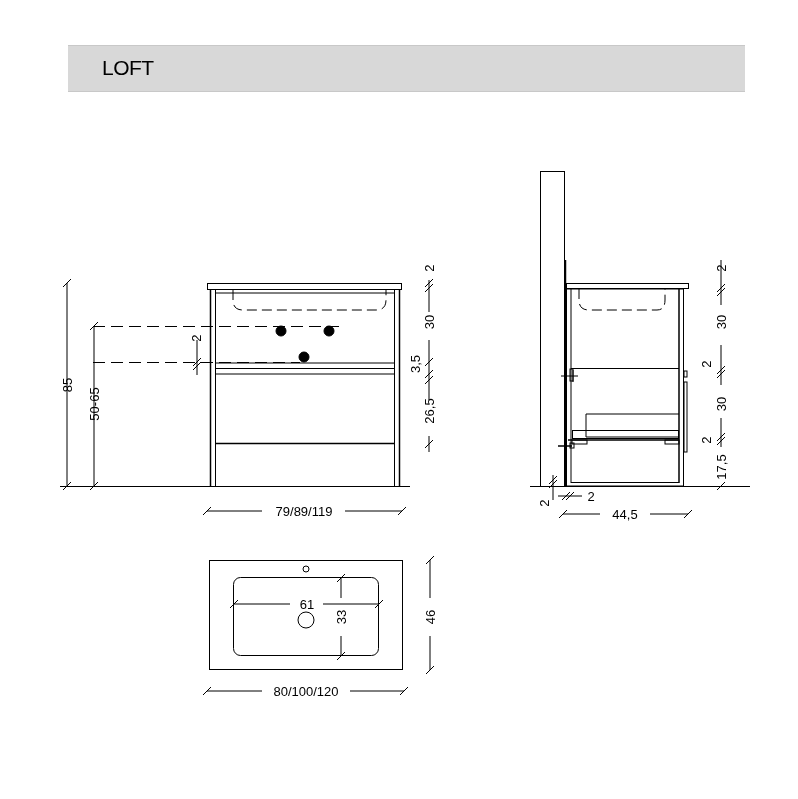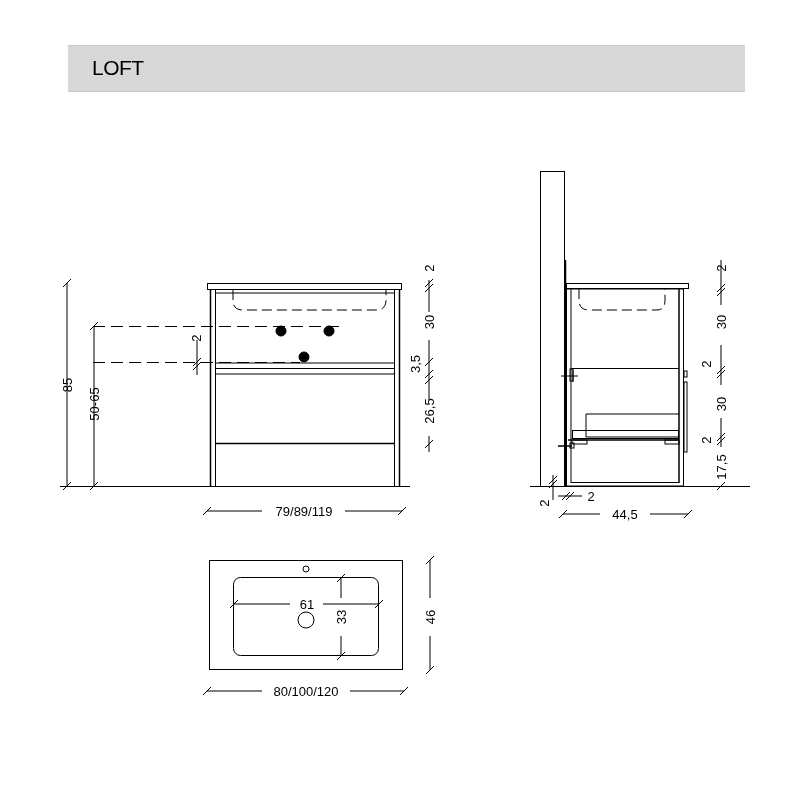"LOFT" .title-text { left: 24px -> 34px }
